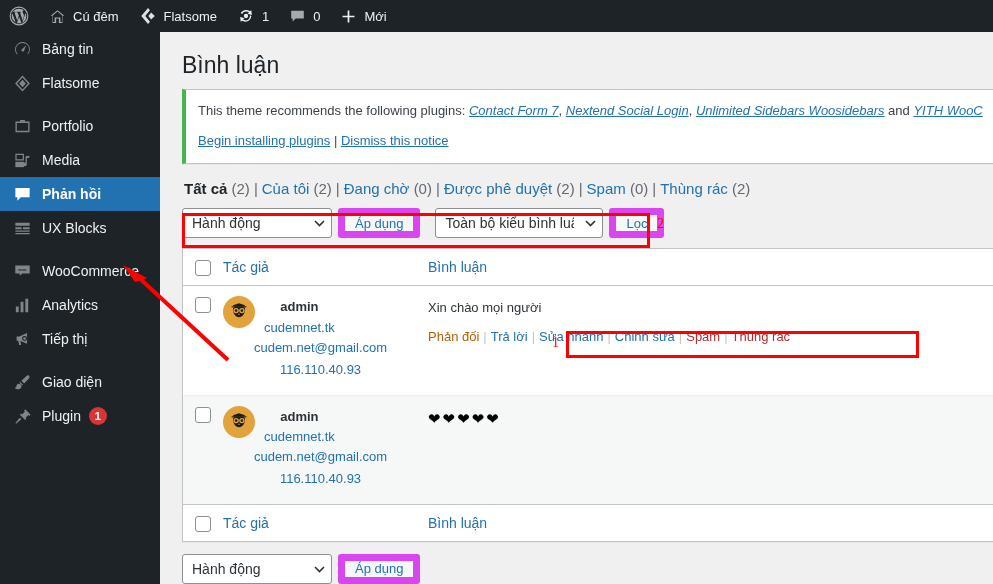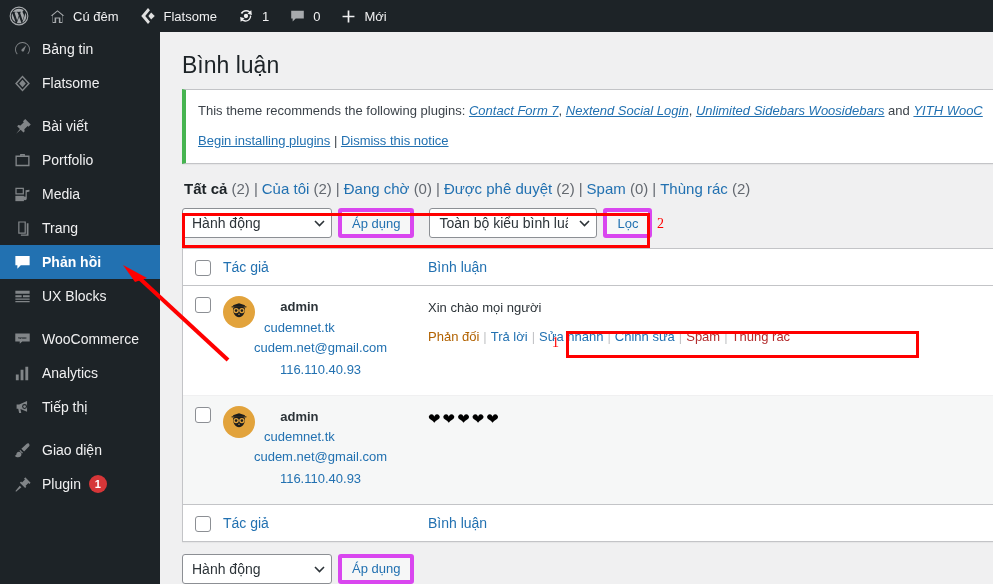"Bài viết" div.menu-item { html: <div> <span> <svg> <path></path> </svg> </span> <span>Bài viết</span> </div> -> none }
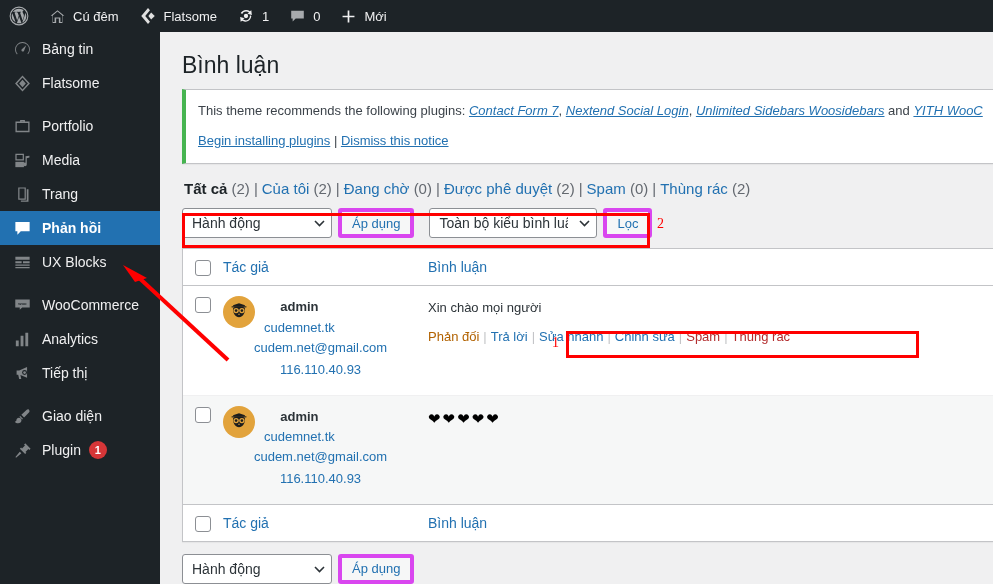"Trang" div.menu-item { html: <div> <span> <svg> <path></path> <path></path> </svg> </span> <span>Trang</span> </div> -> none }
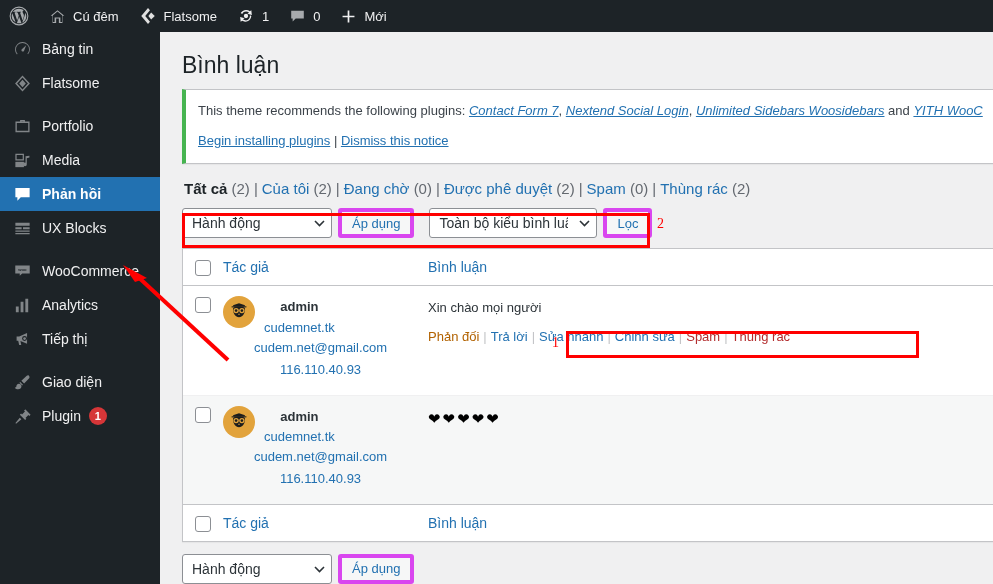"Áp dụng" .btn-secondary { border: 4px solid #d946ef -> 7px solid #d946ef }
